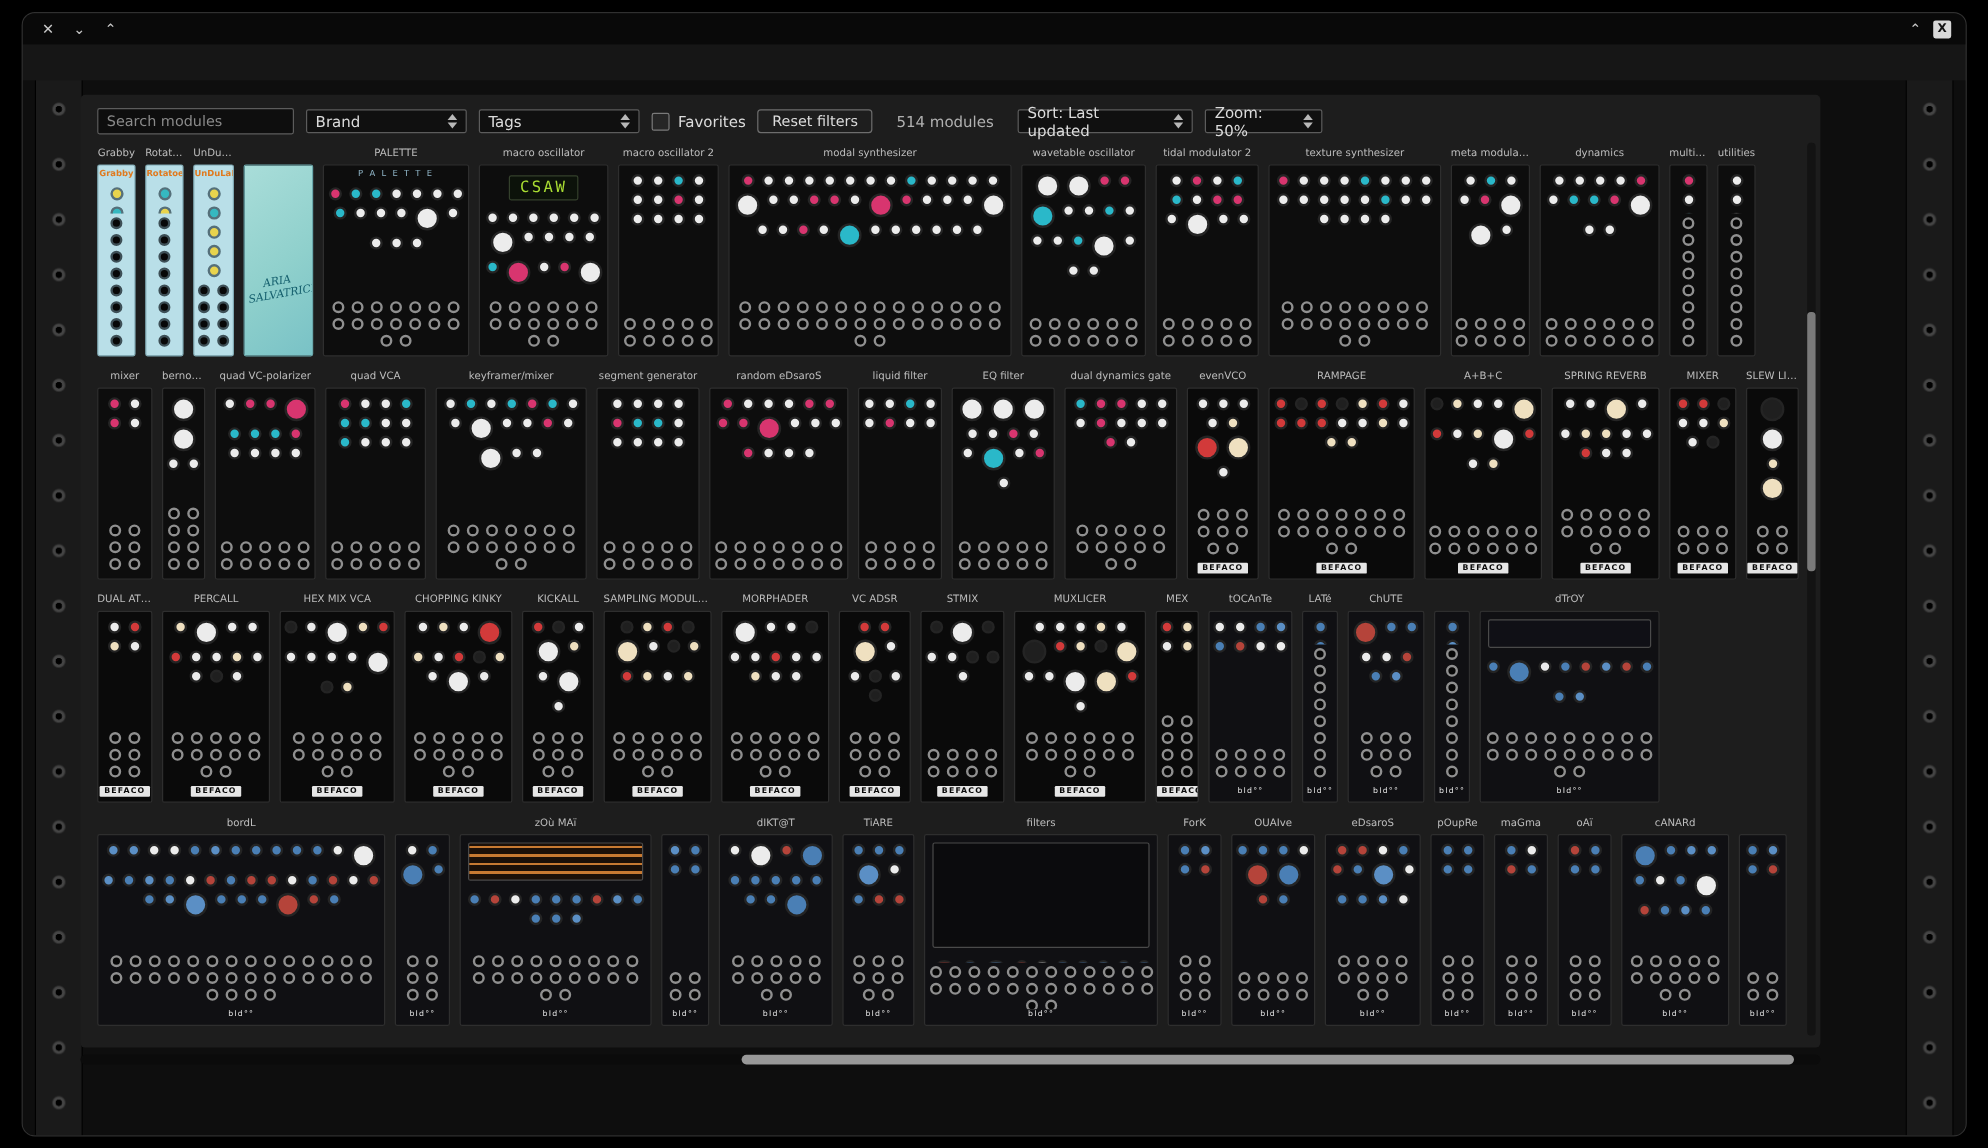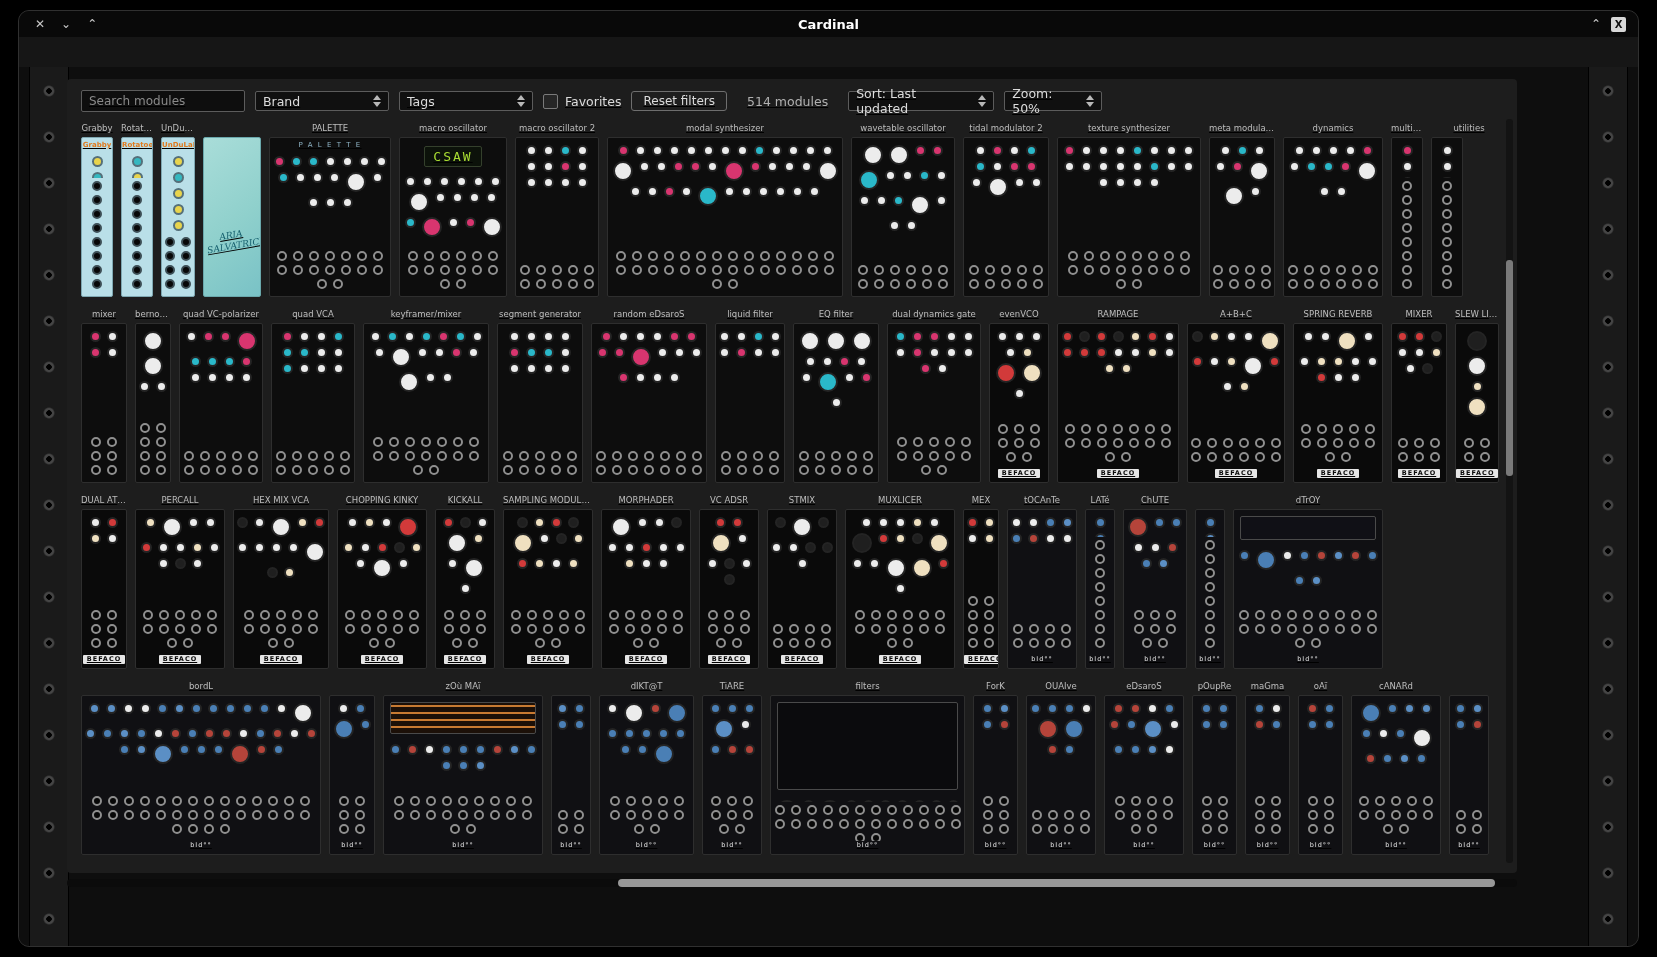"Cardinal" div.tb-title { html: <div>Cardinal</div> -> none }
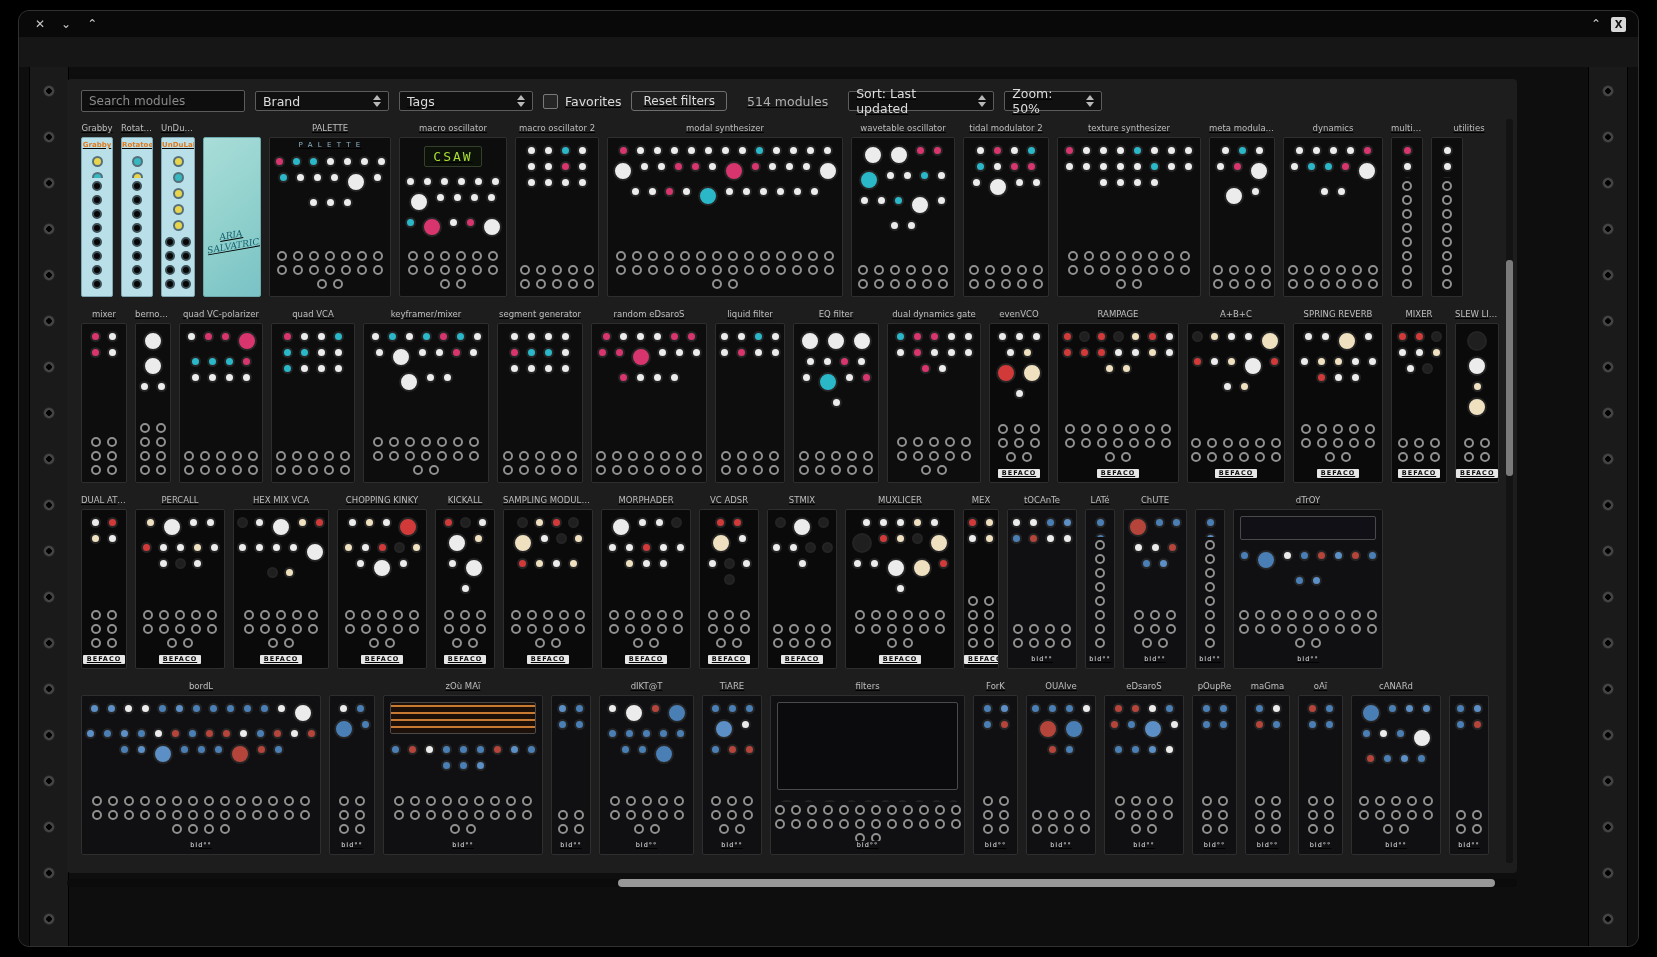"Search modules" .browser { text-decoration: underline -> none }
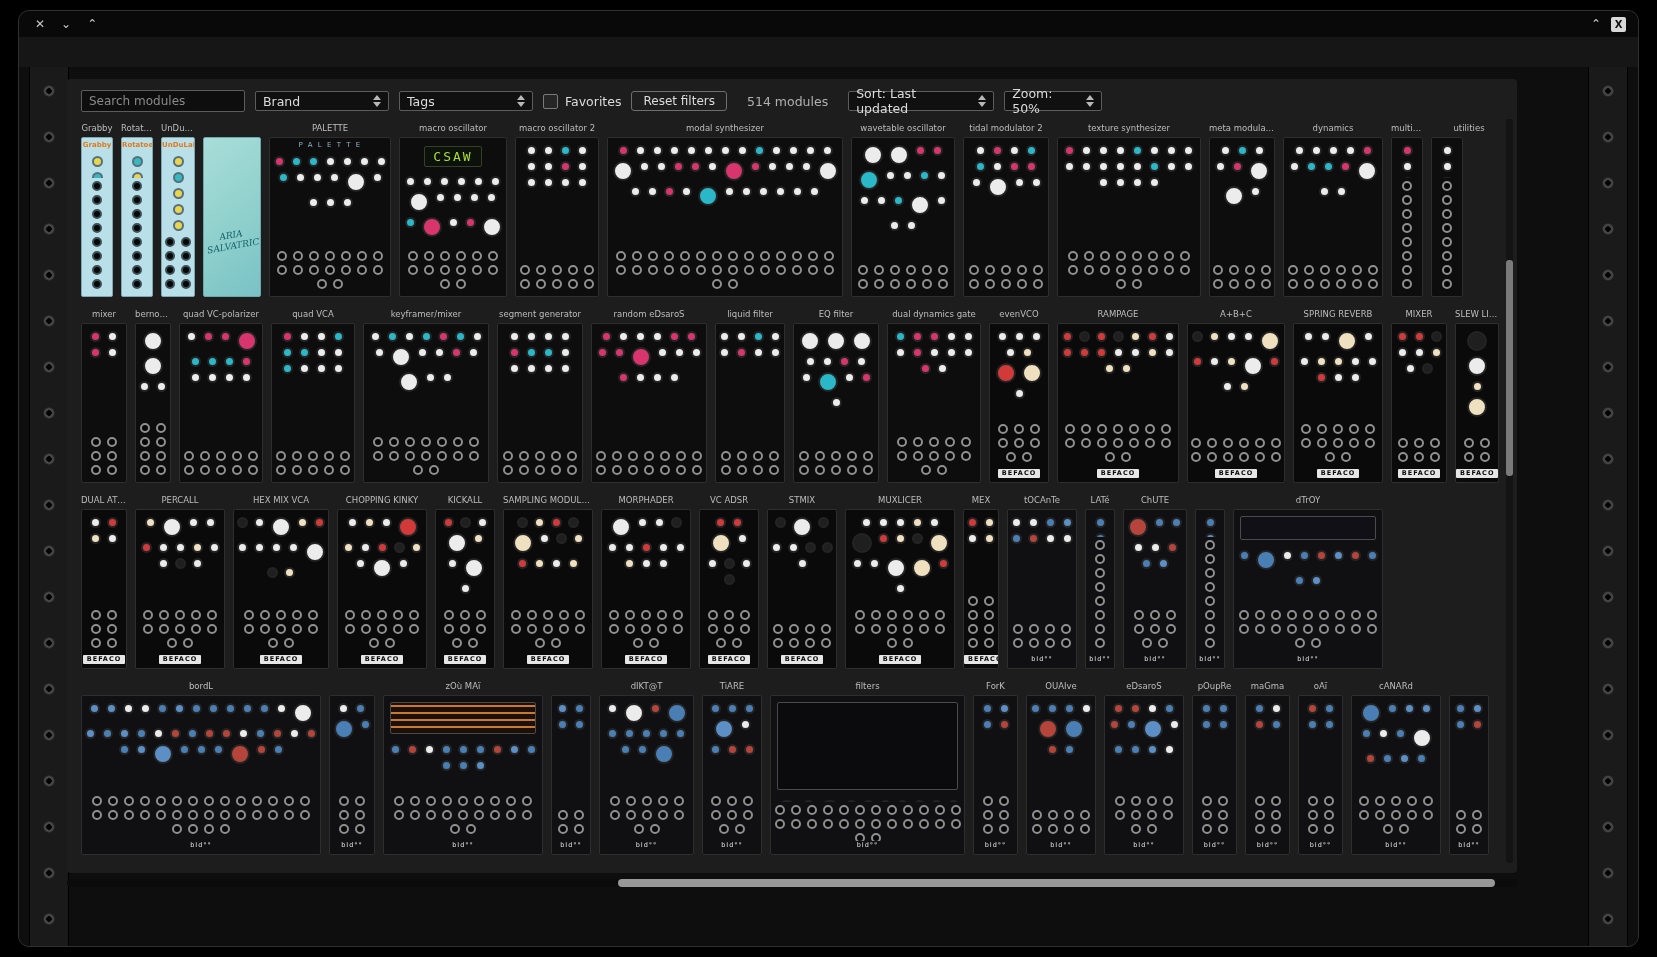"utilities" div.mod-name { margin-left: 22px -> none }
